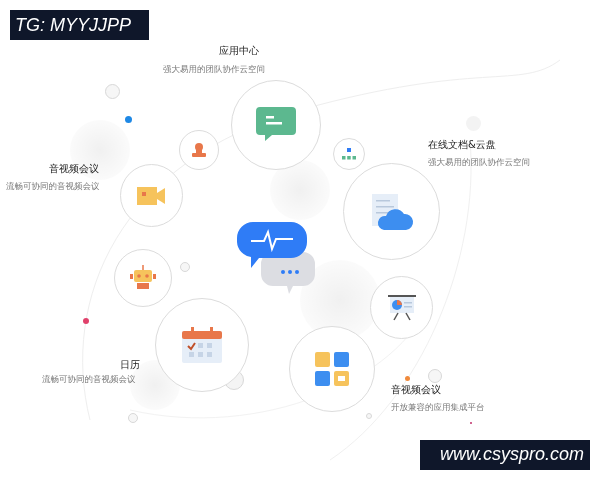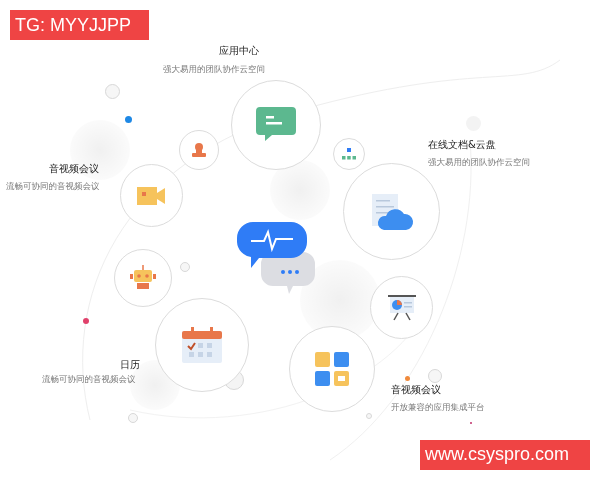"TG: MYYJJPP" .tag { background: #ef4444 -> #0f172a; font-style: none -> italic }
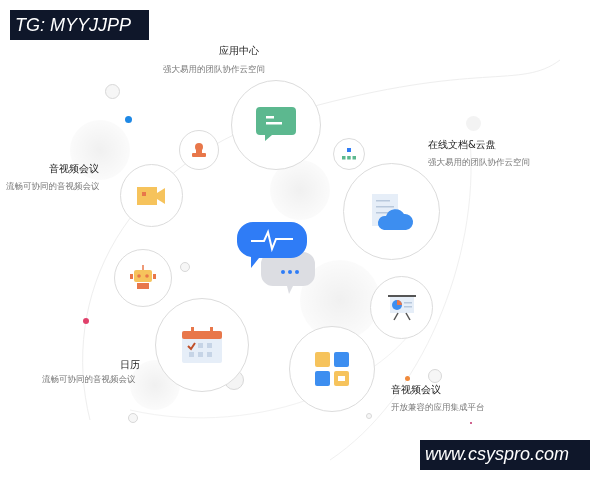"www.csyspro.com" div.tag { padding-left: 5px -> 20px }
